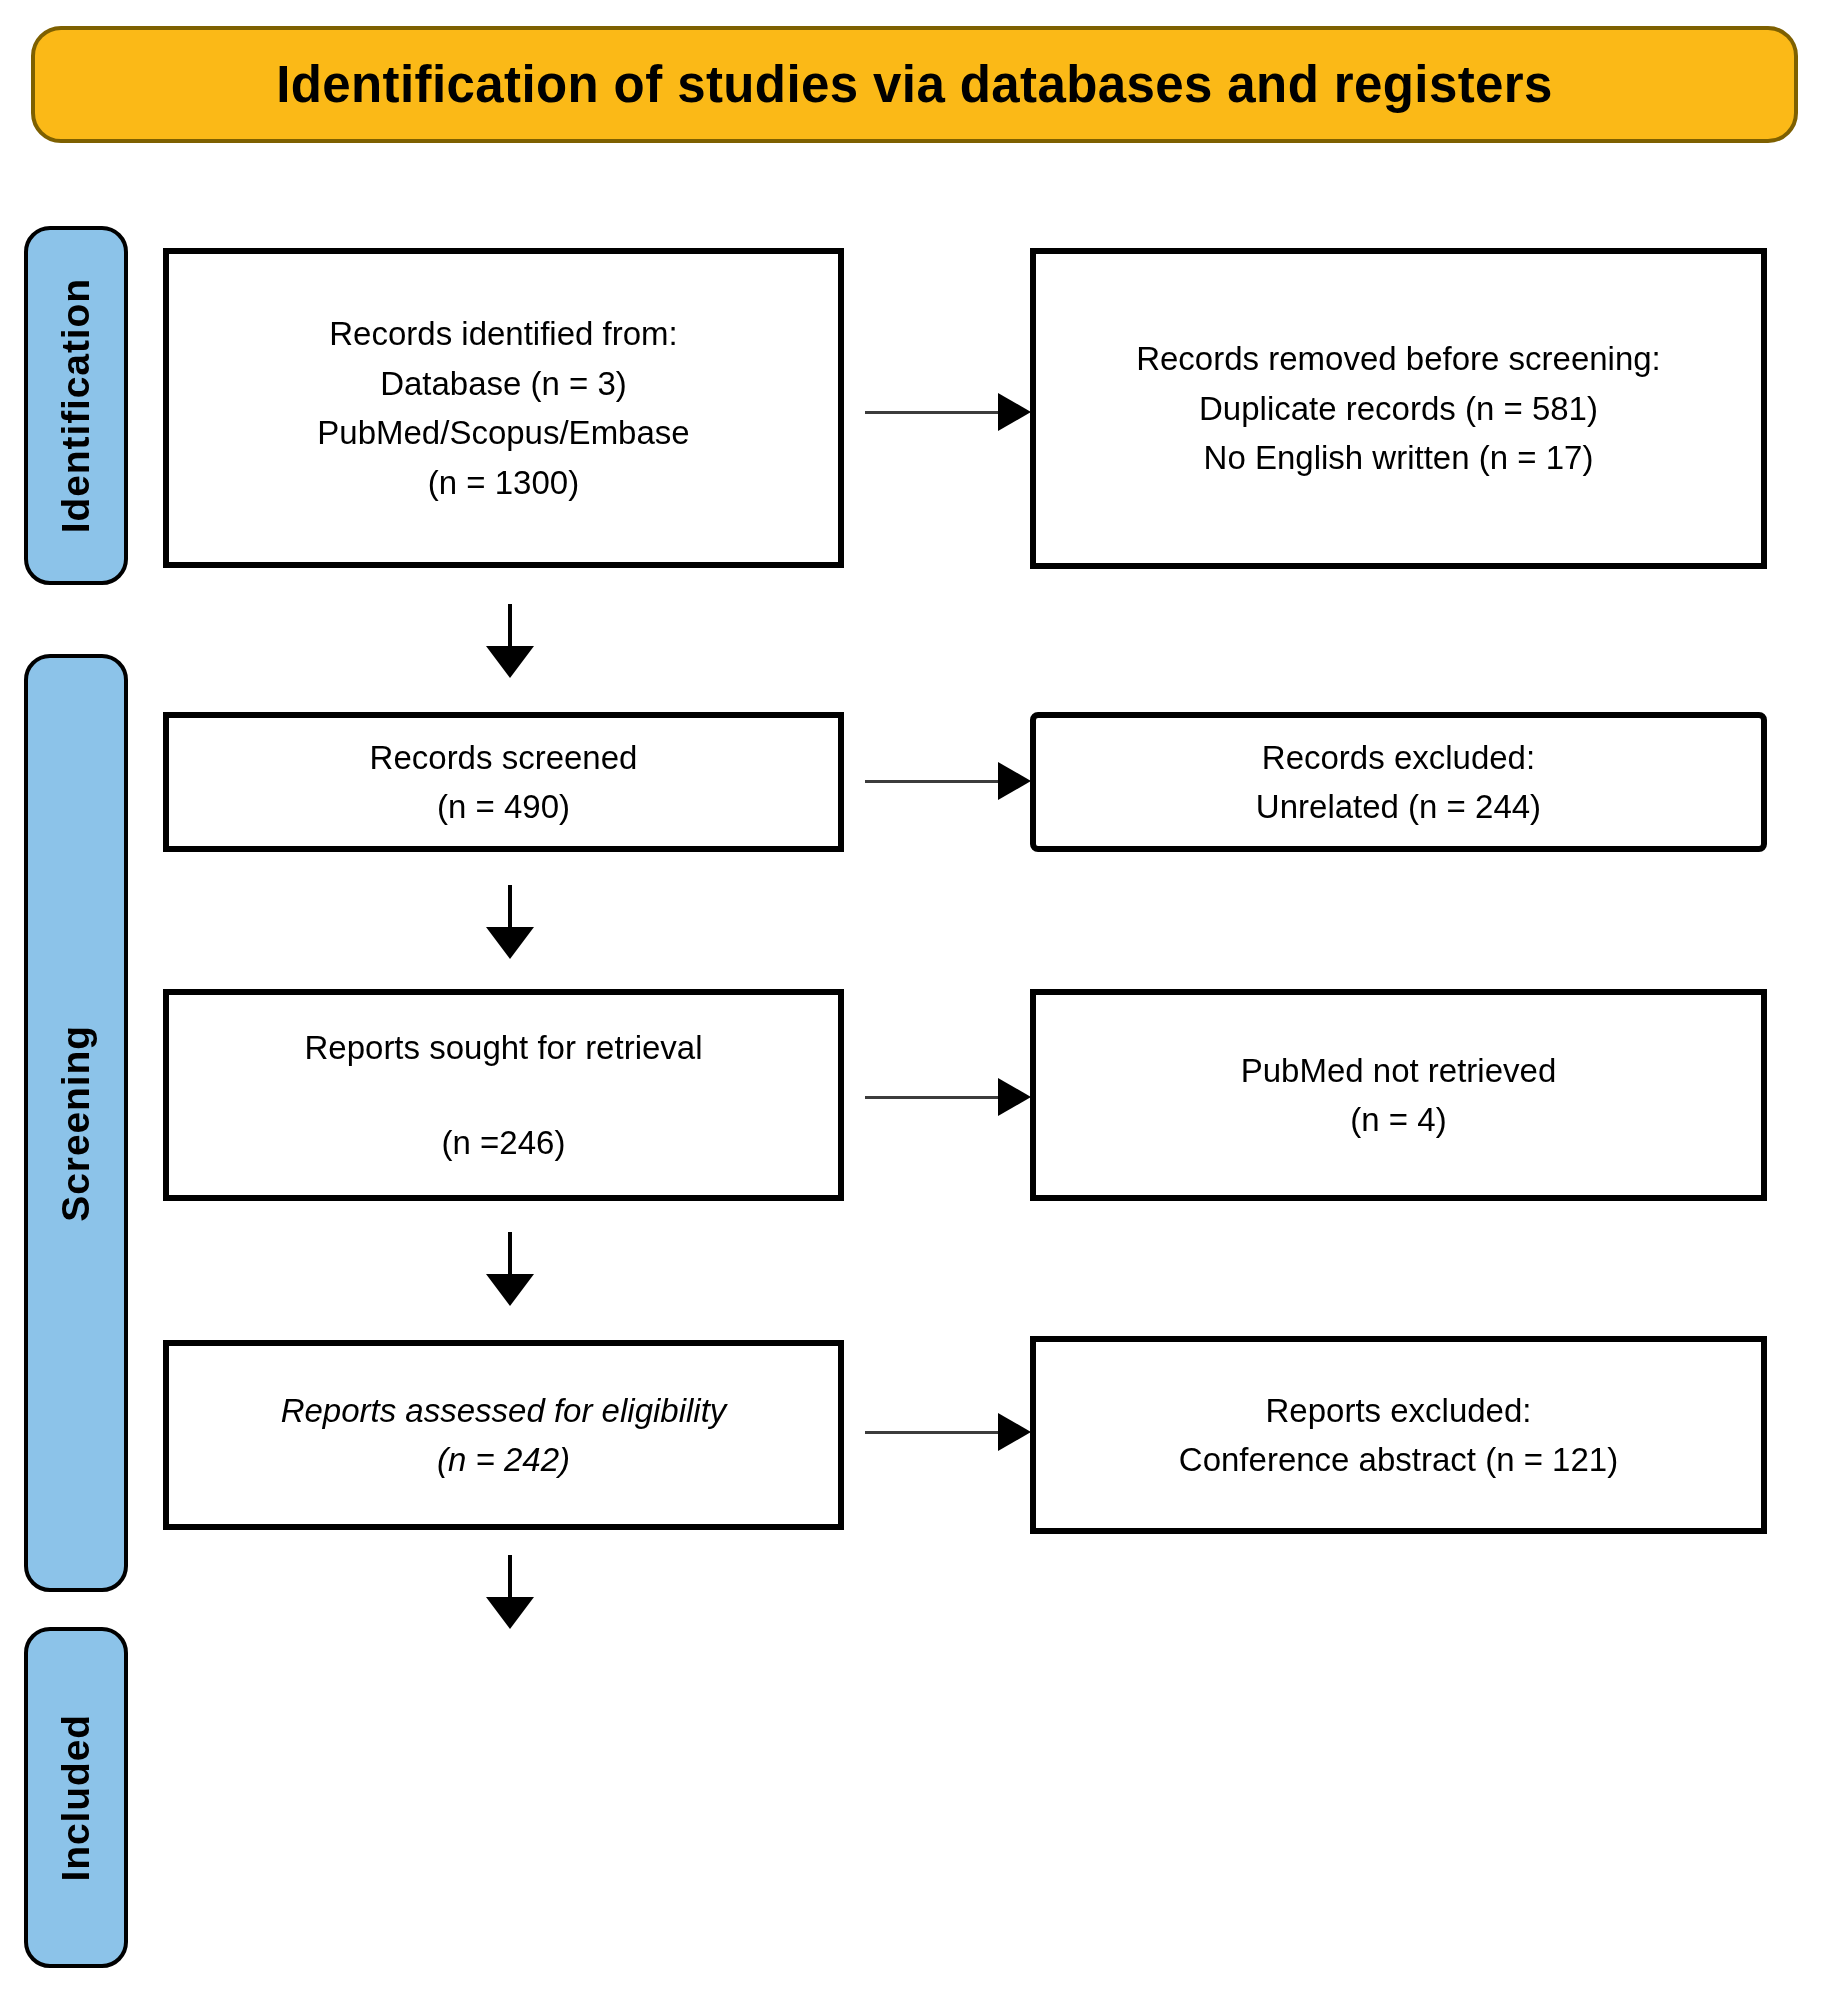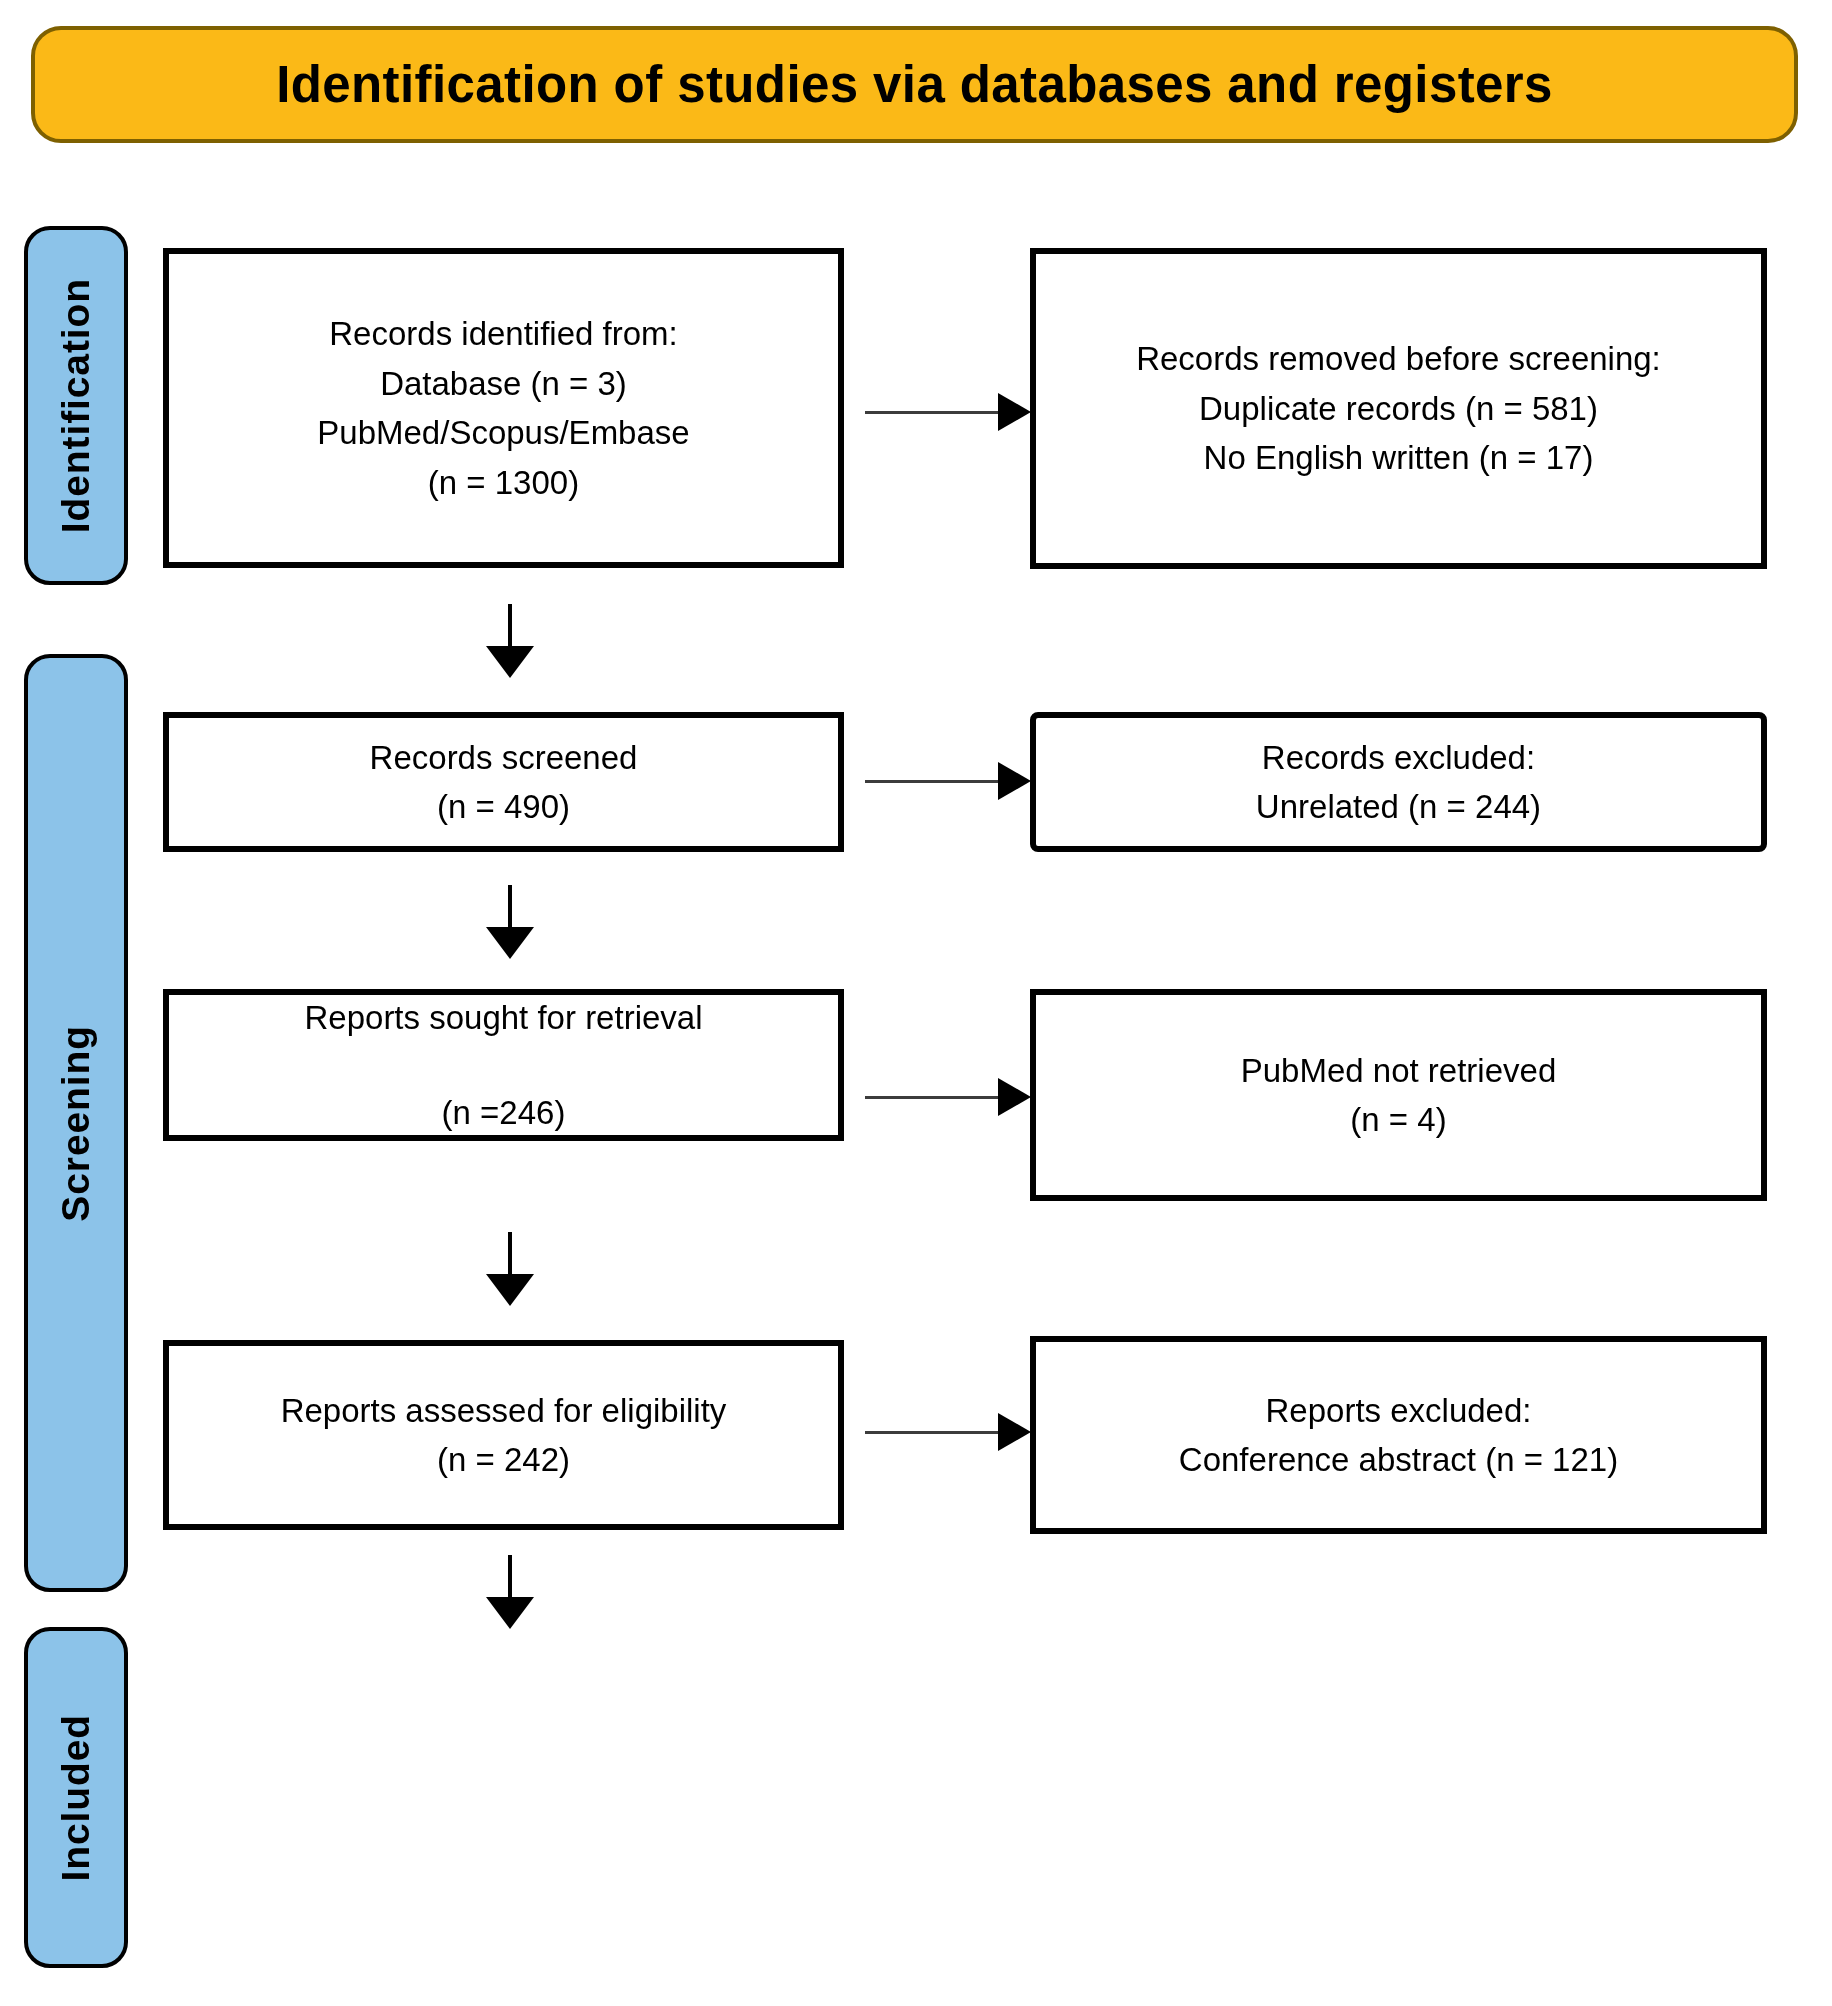"Reports sought for retrieval" div.box { height: 152px -> 212px }
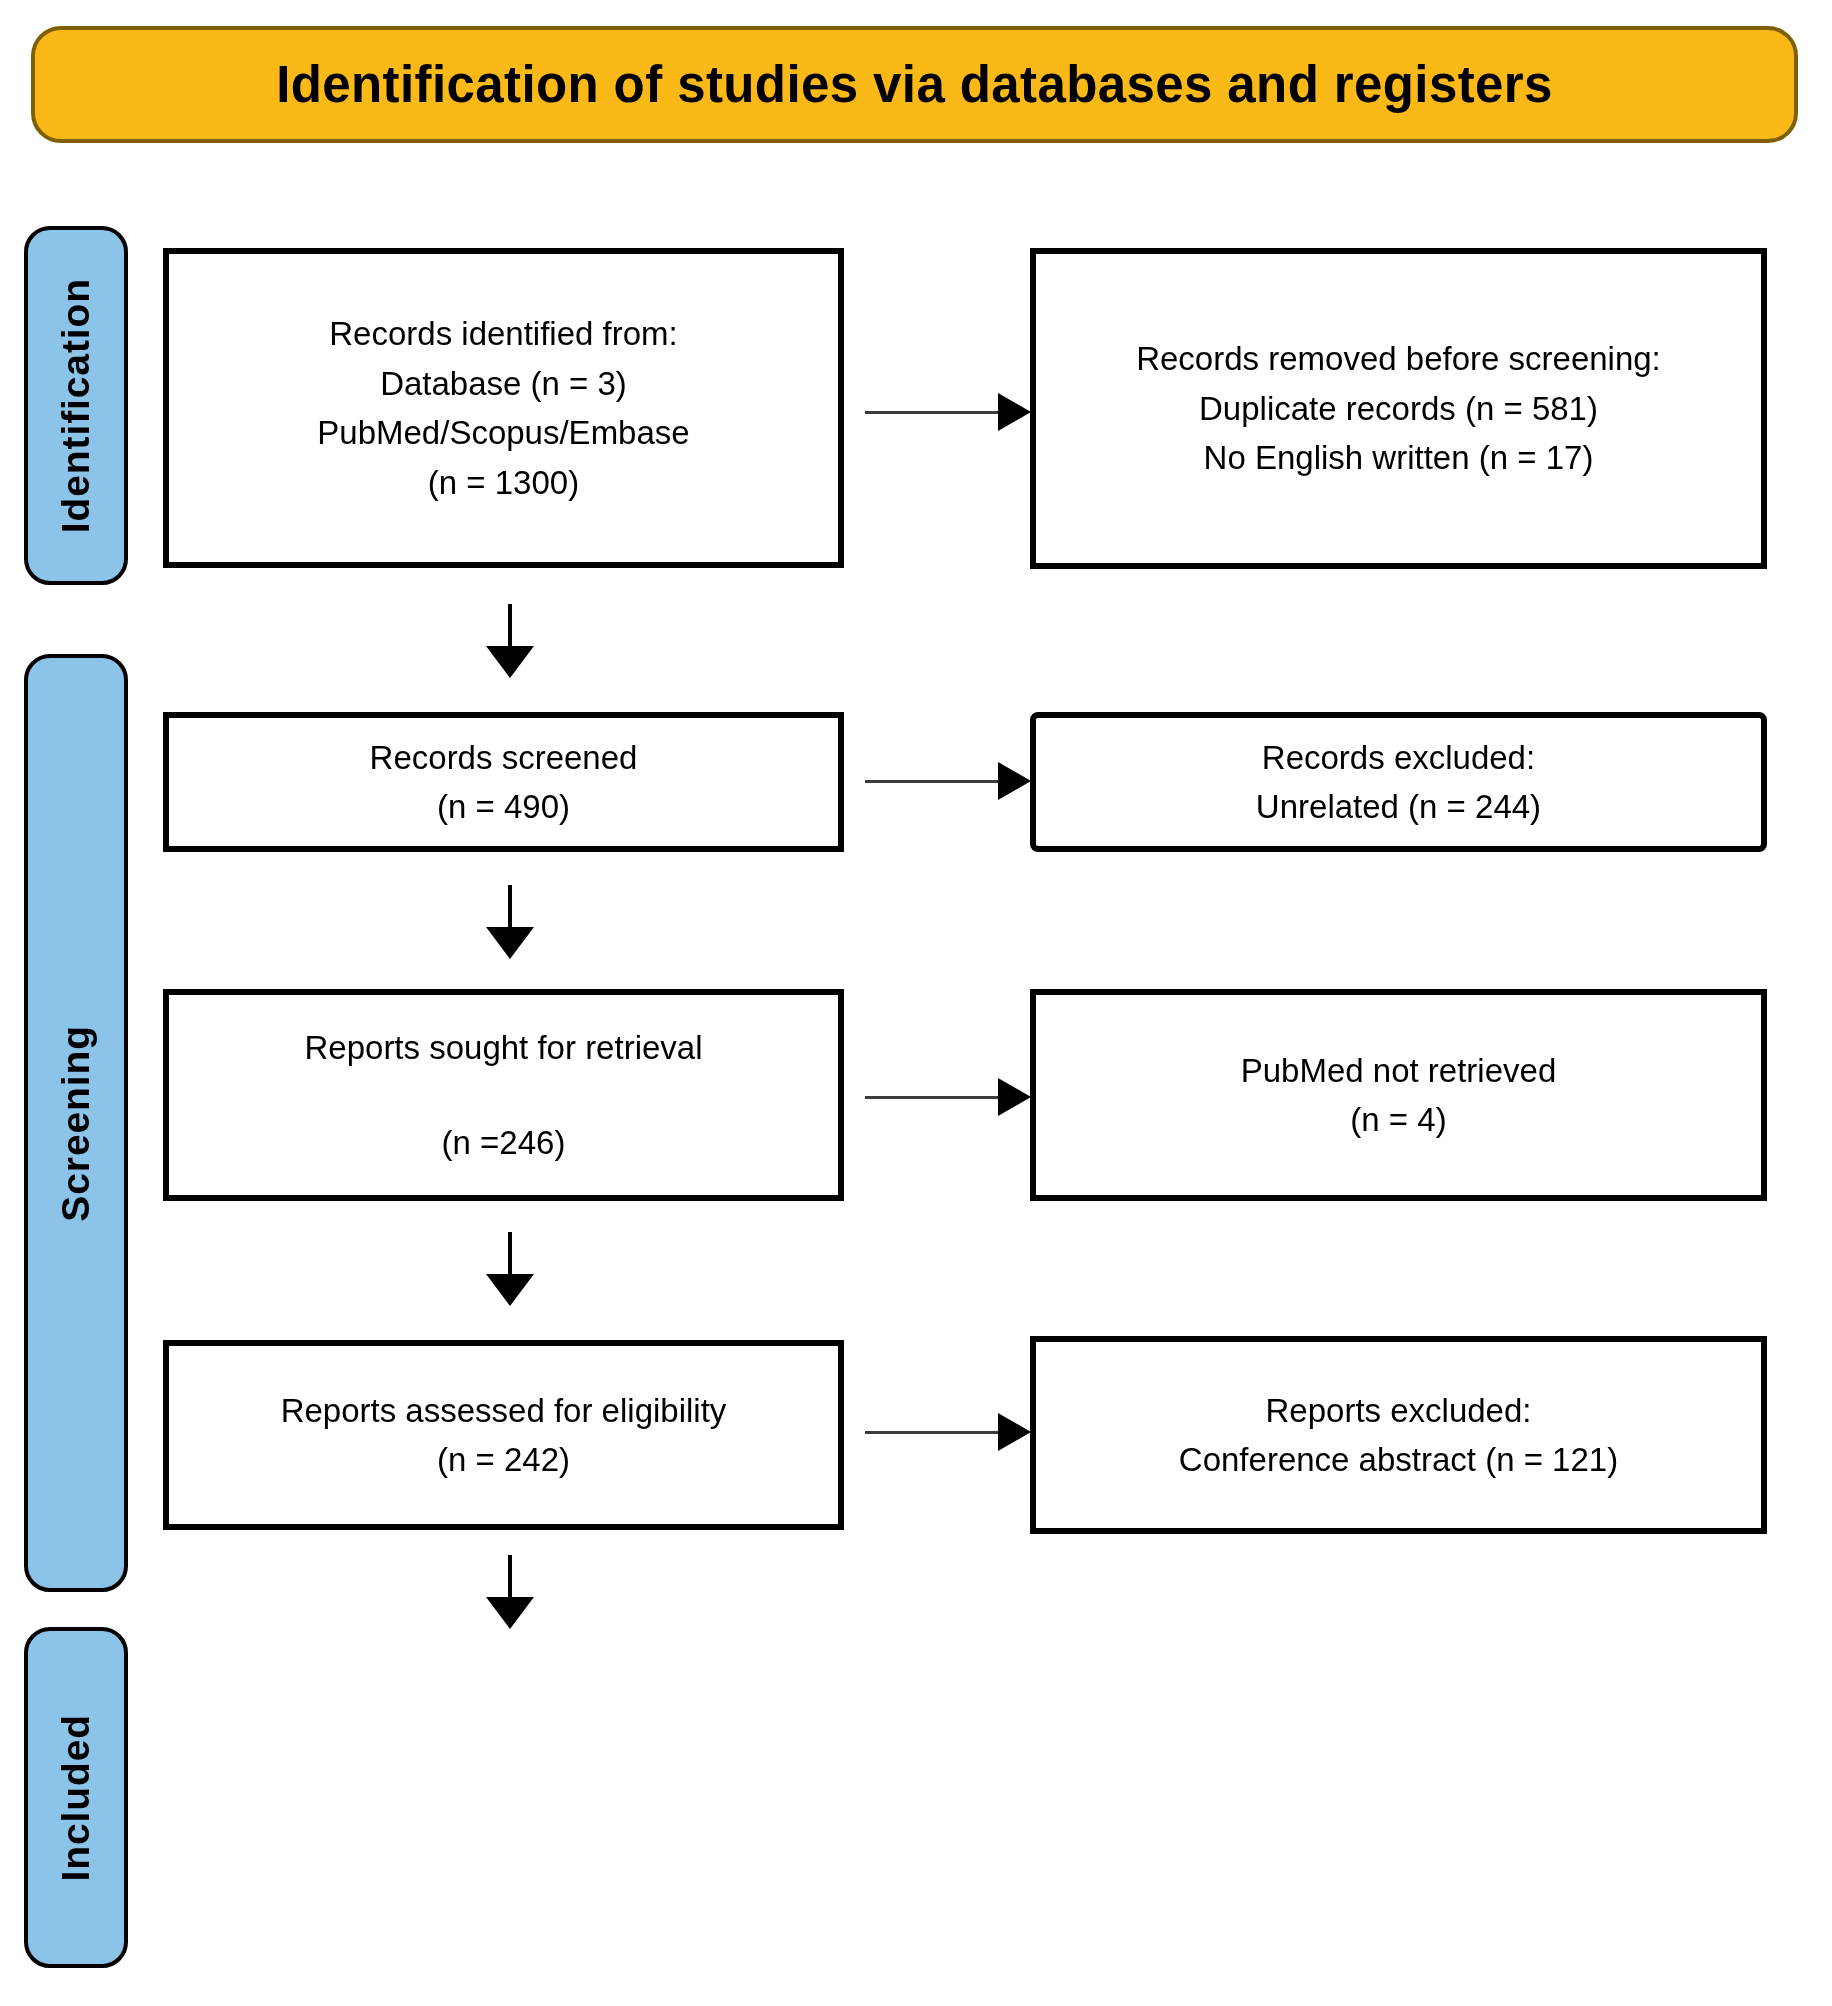"Reports assessed for eligibility" div.box { font-style: none -> italic }
